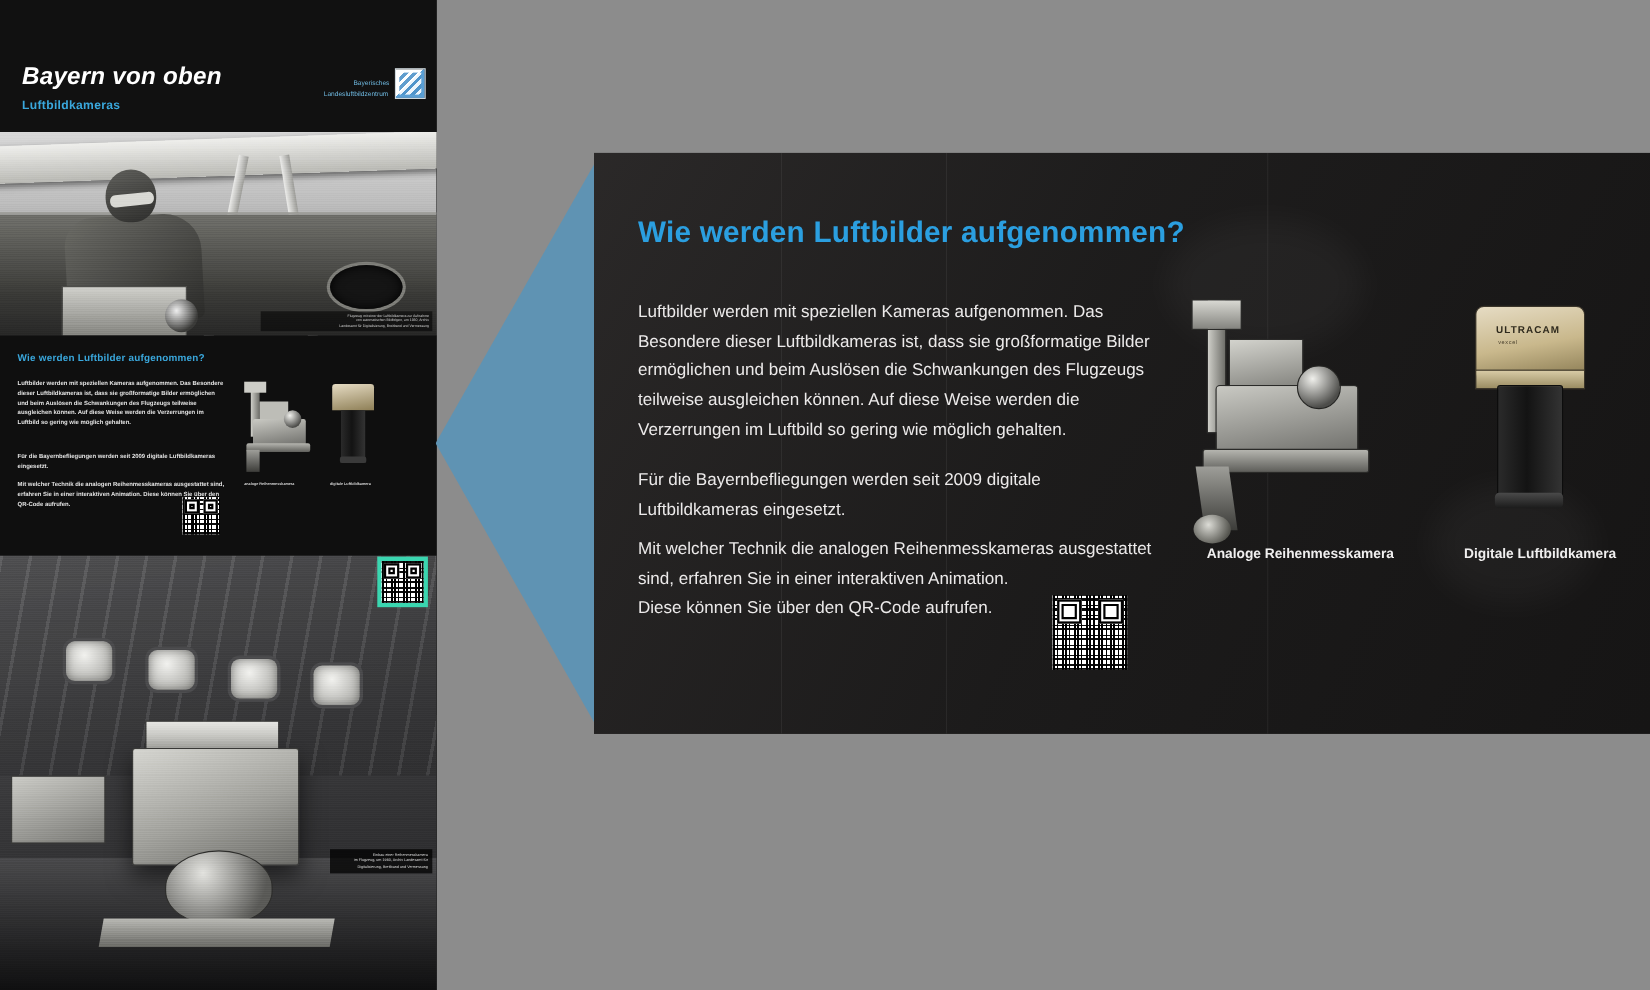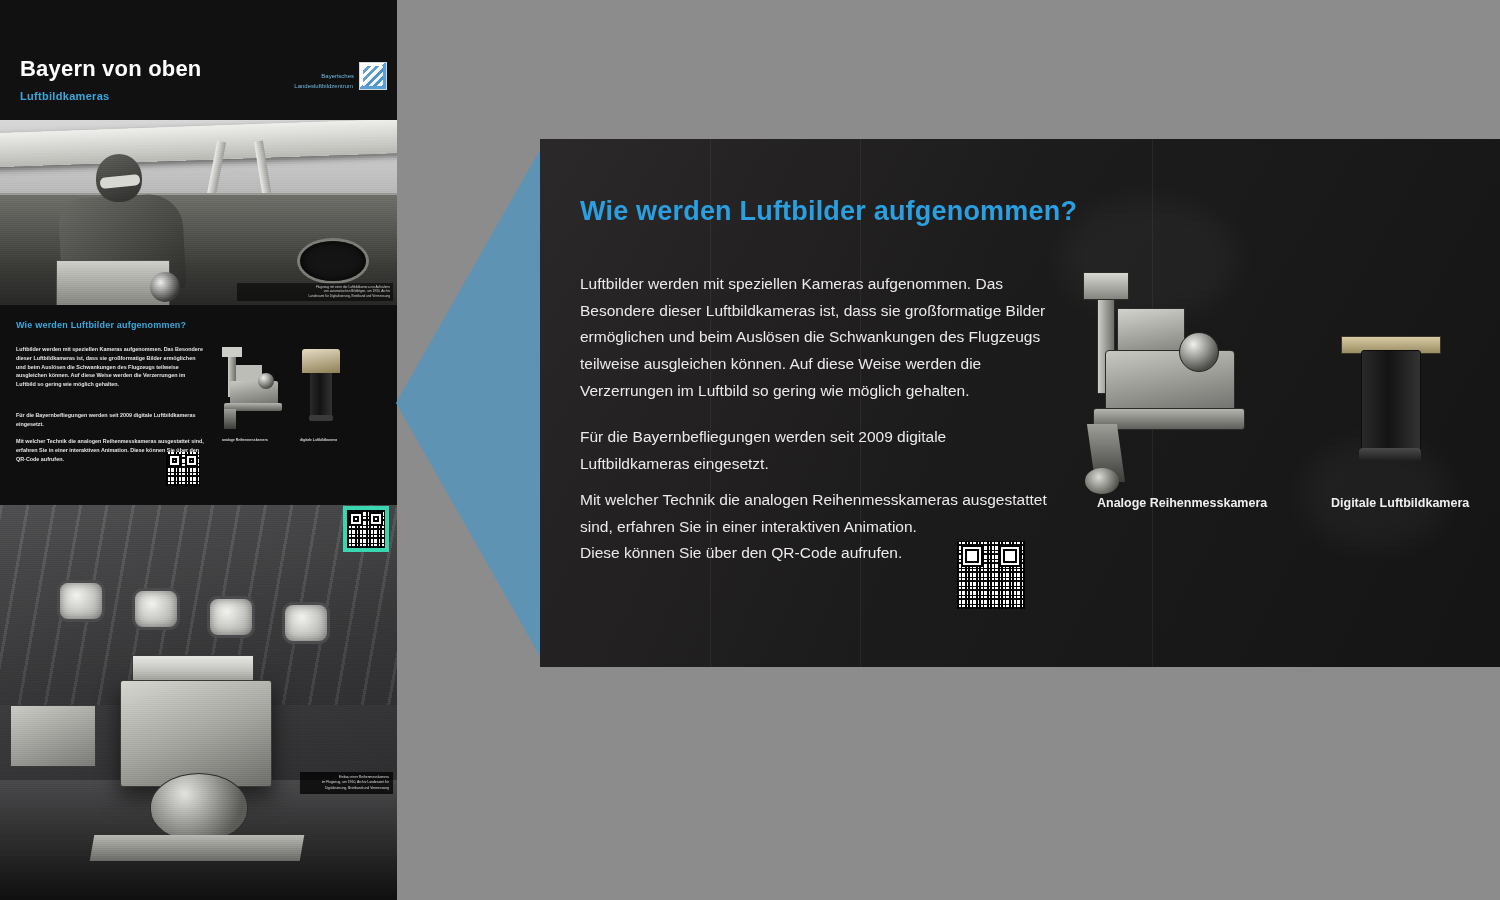"Bayern von oben" .poster-title { font-style: none -> italic }
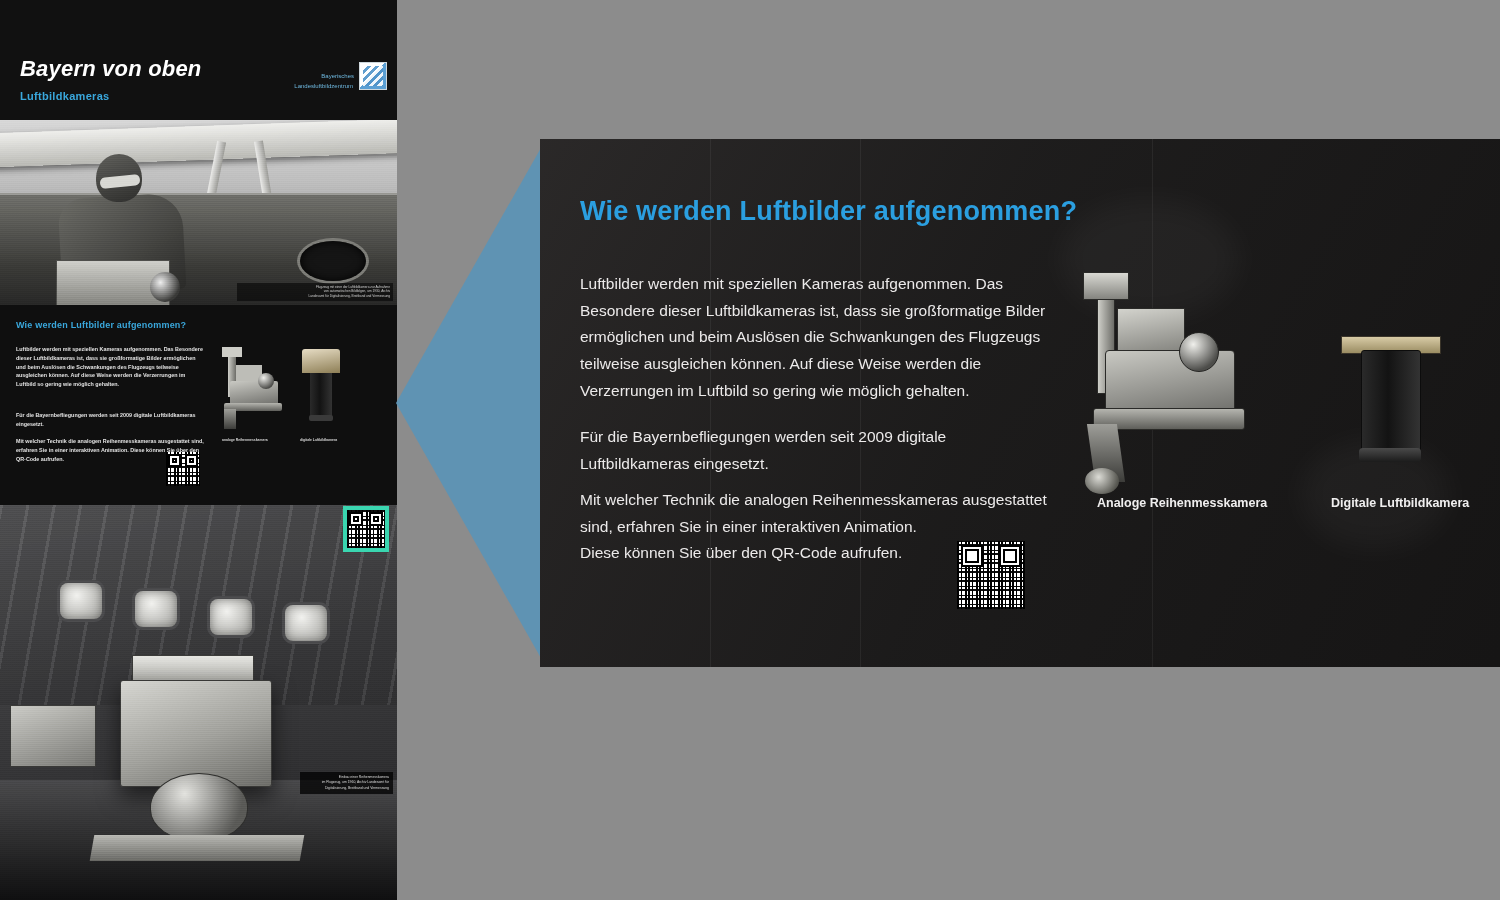"ULTRACAM" div.dd-top { html: none -> <div> <div>ULTRACAM</div> <div>vexcel</div> </div> }
